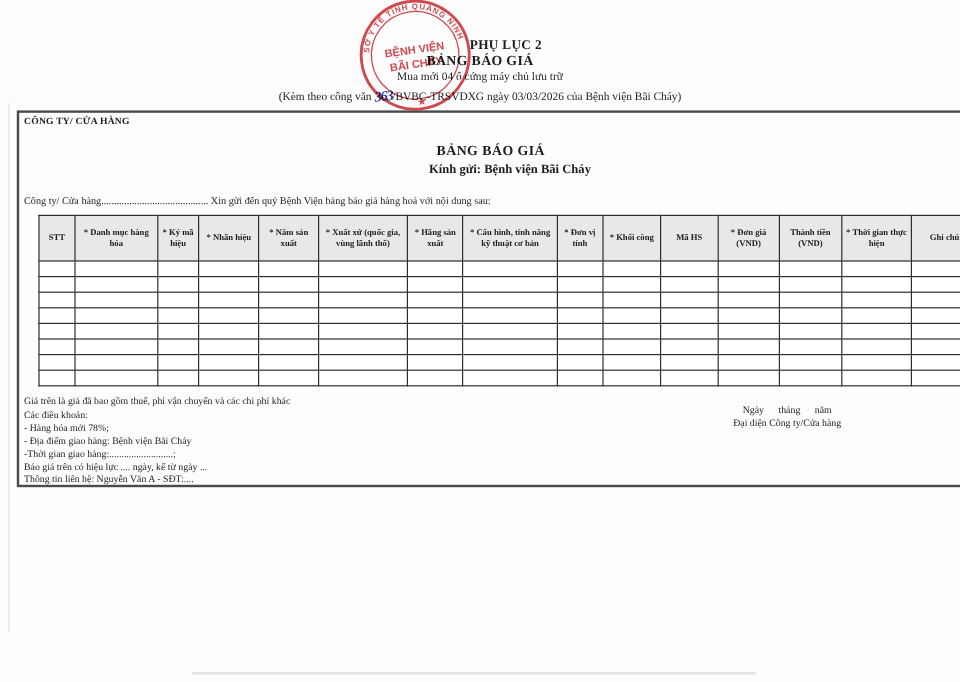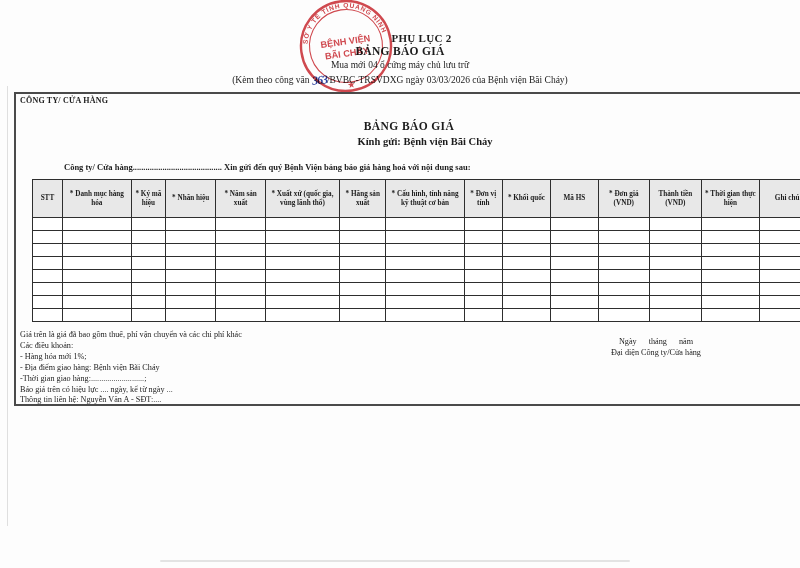"Công ty/ Cửa" .intro-line { font-weight: bold -> normal; margin-left: 44px -> none }
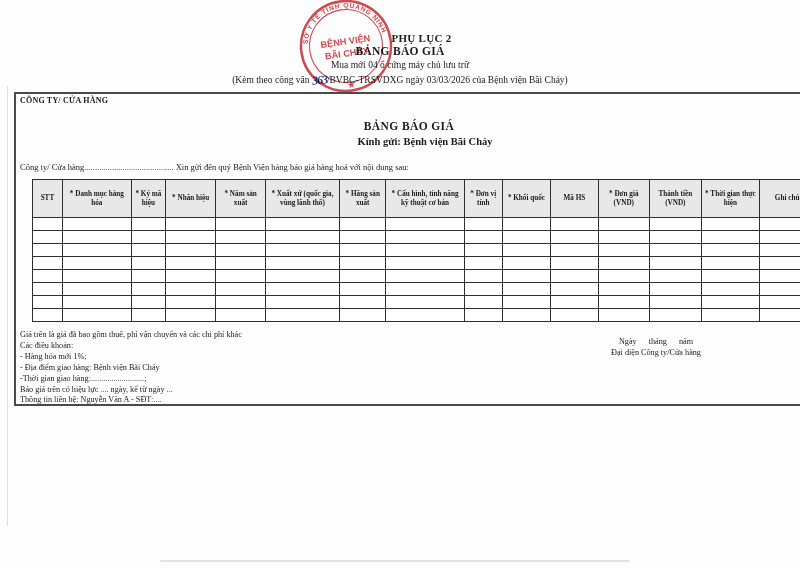"* Khối quốc" th { text: quốc -> công }
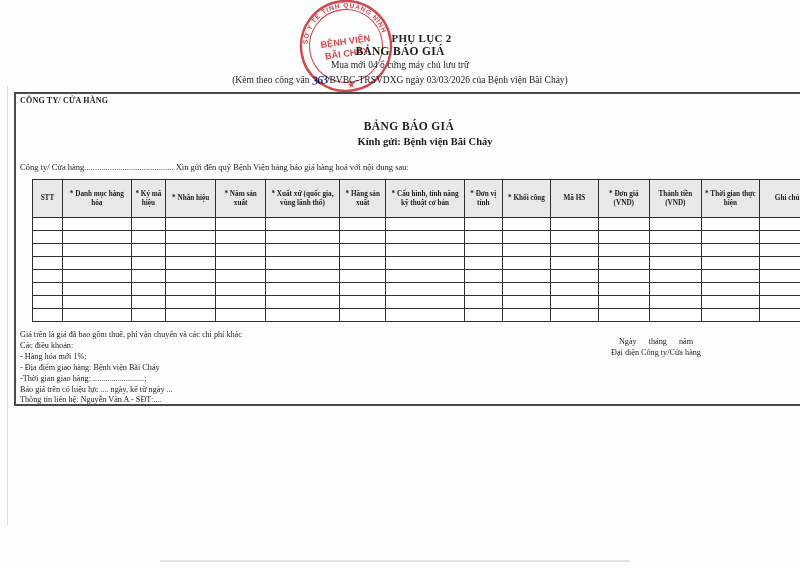"- Hàng hóa mới 1%;" div { text: 1% -> 78% }
